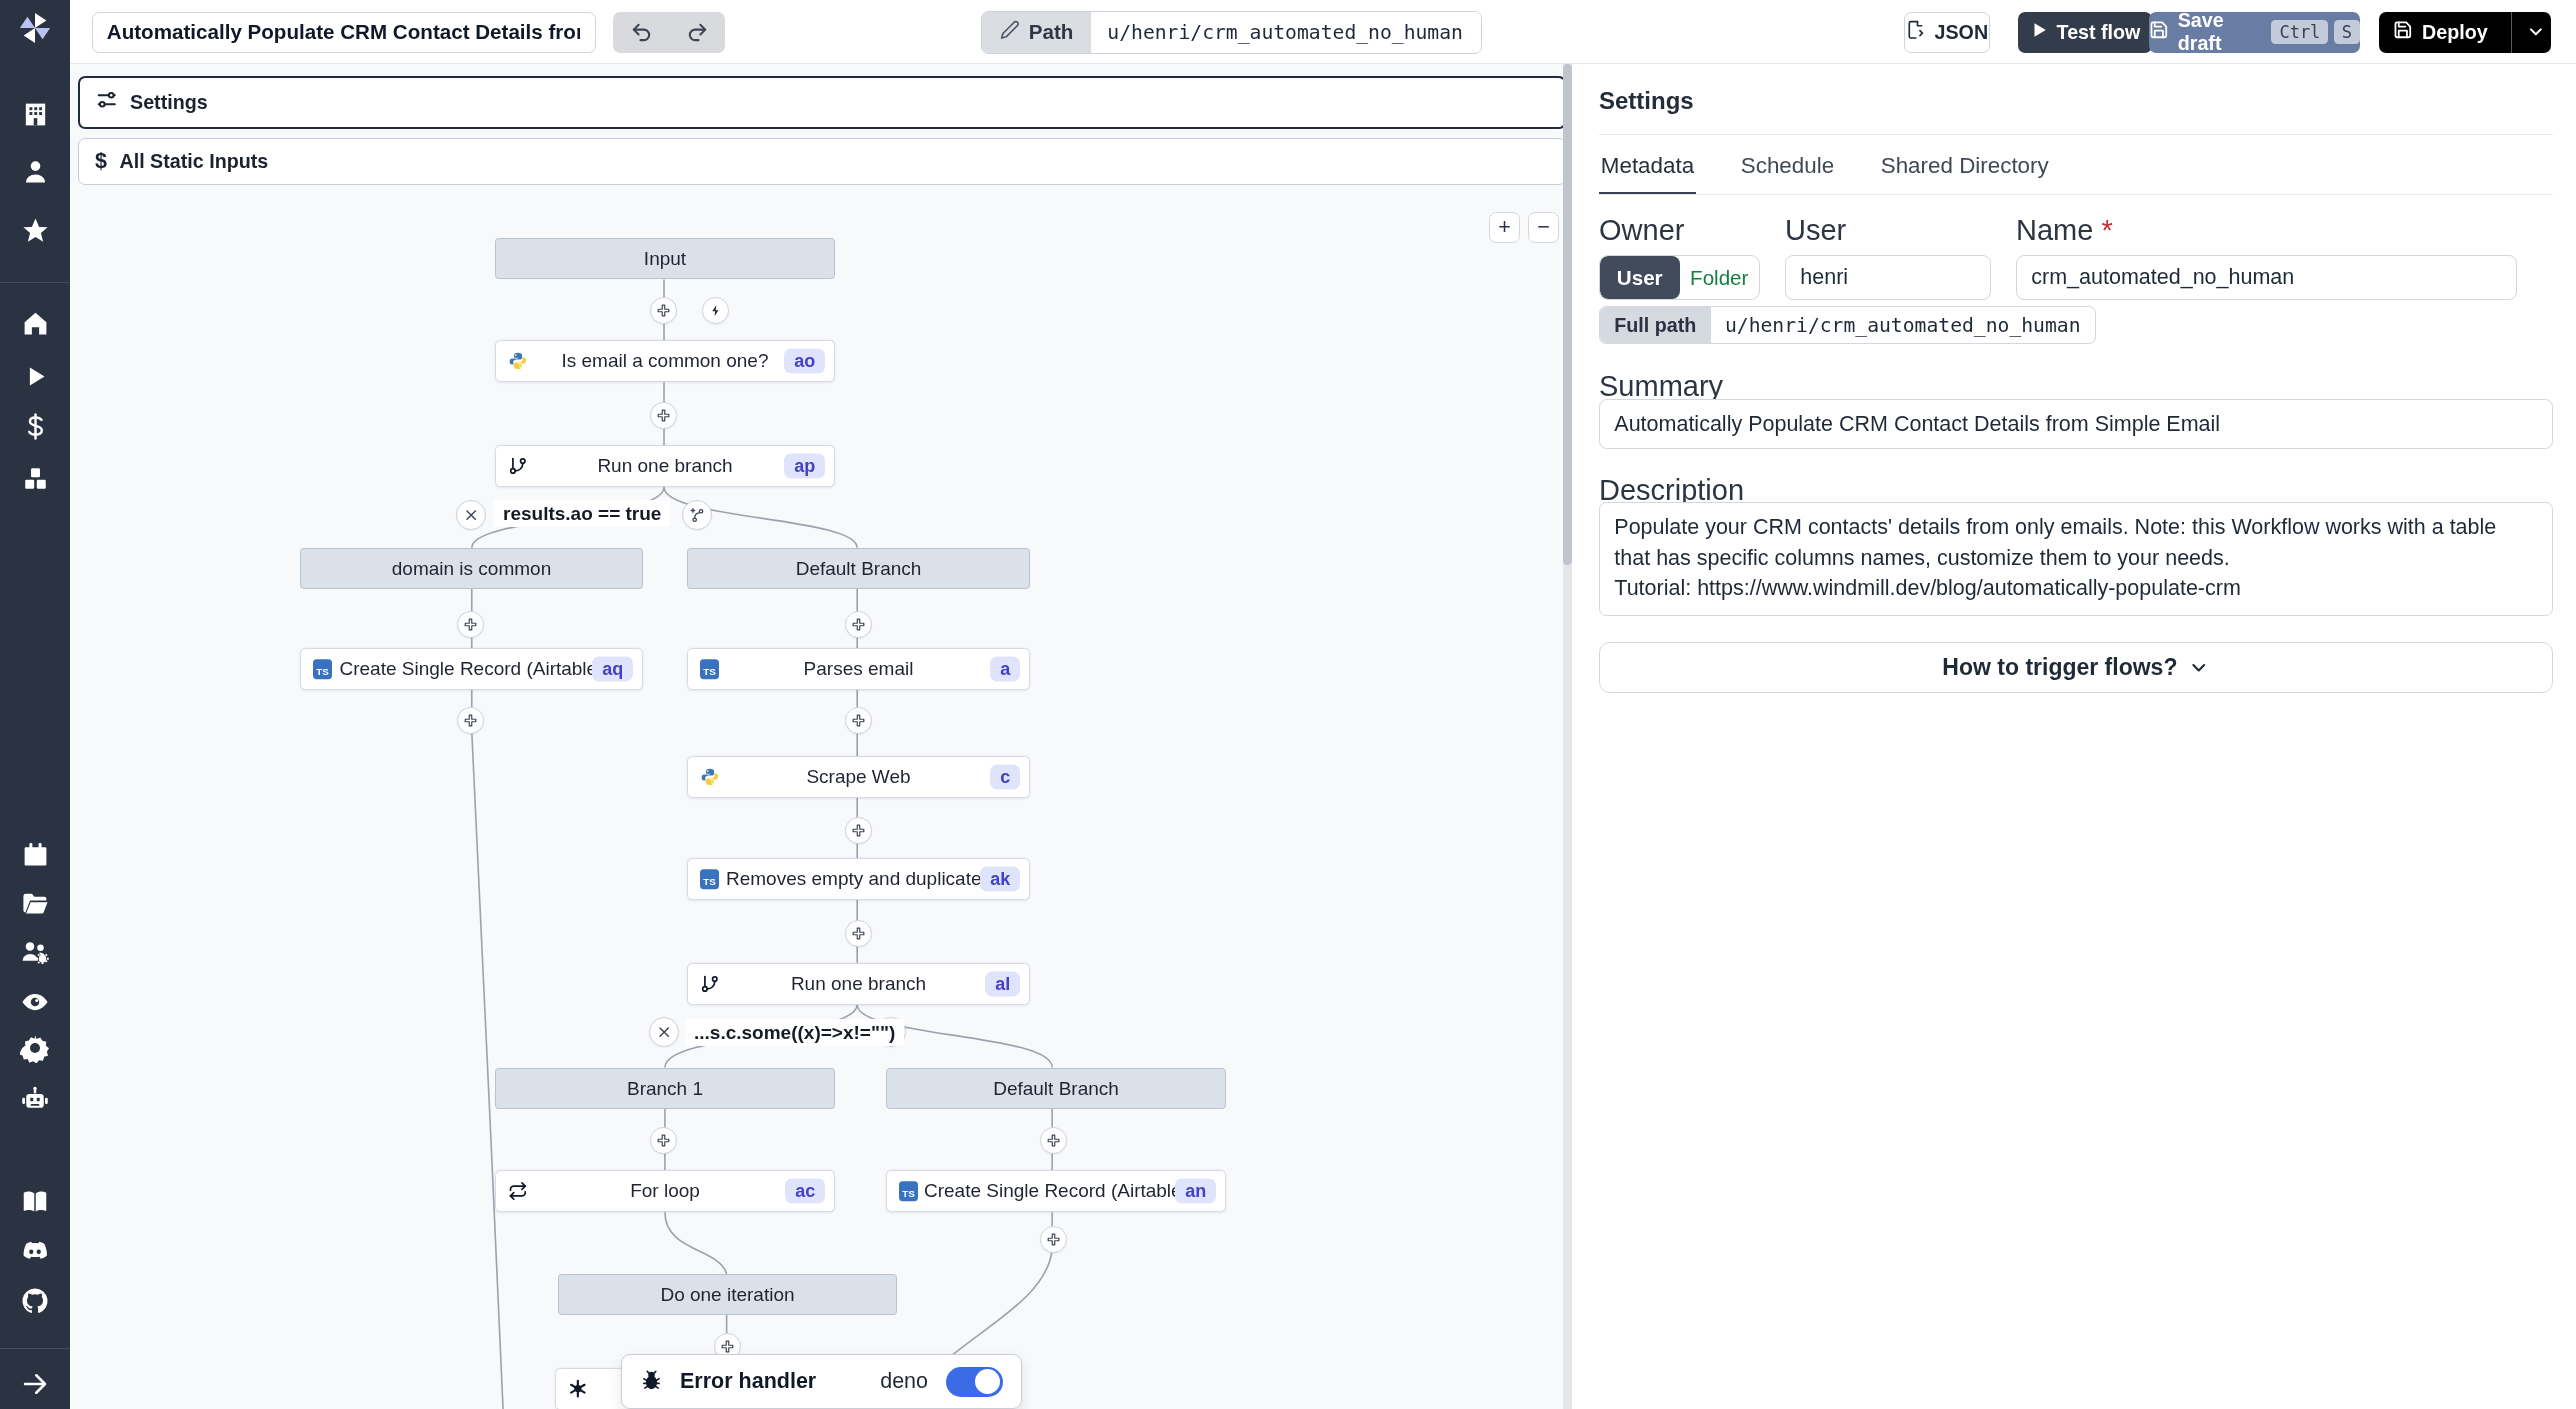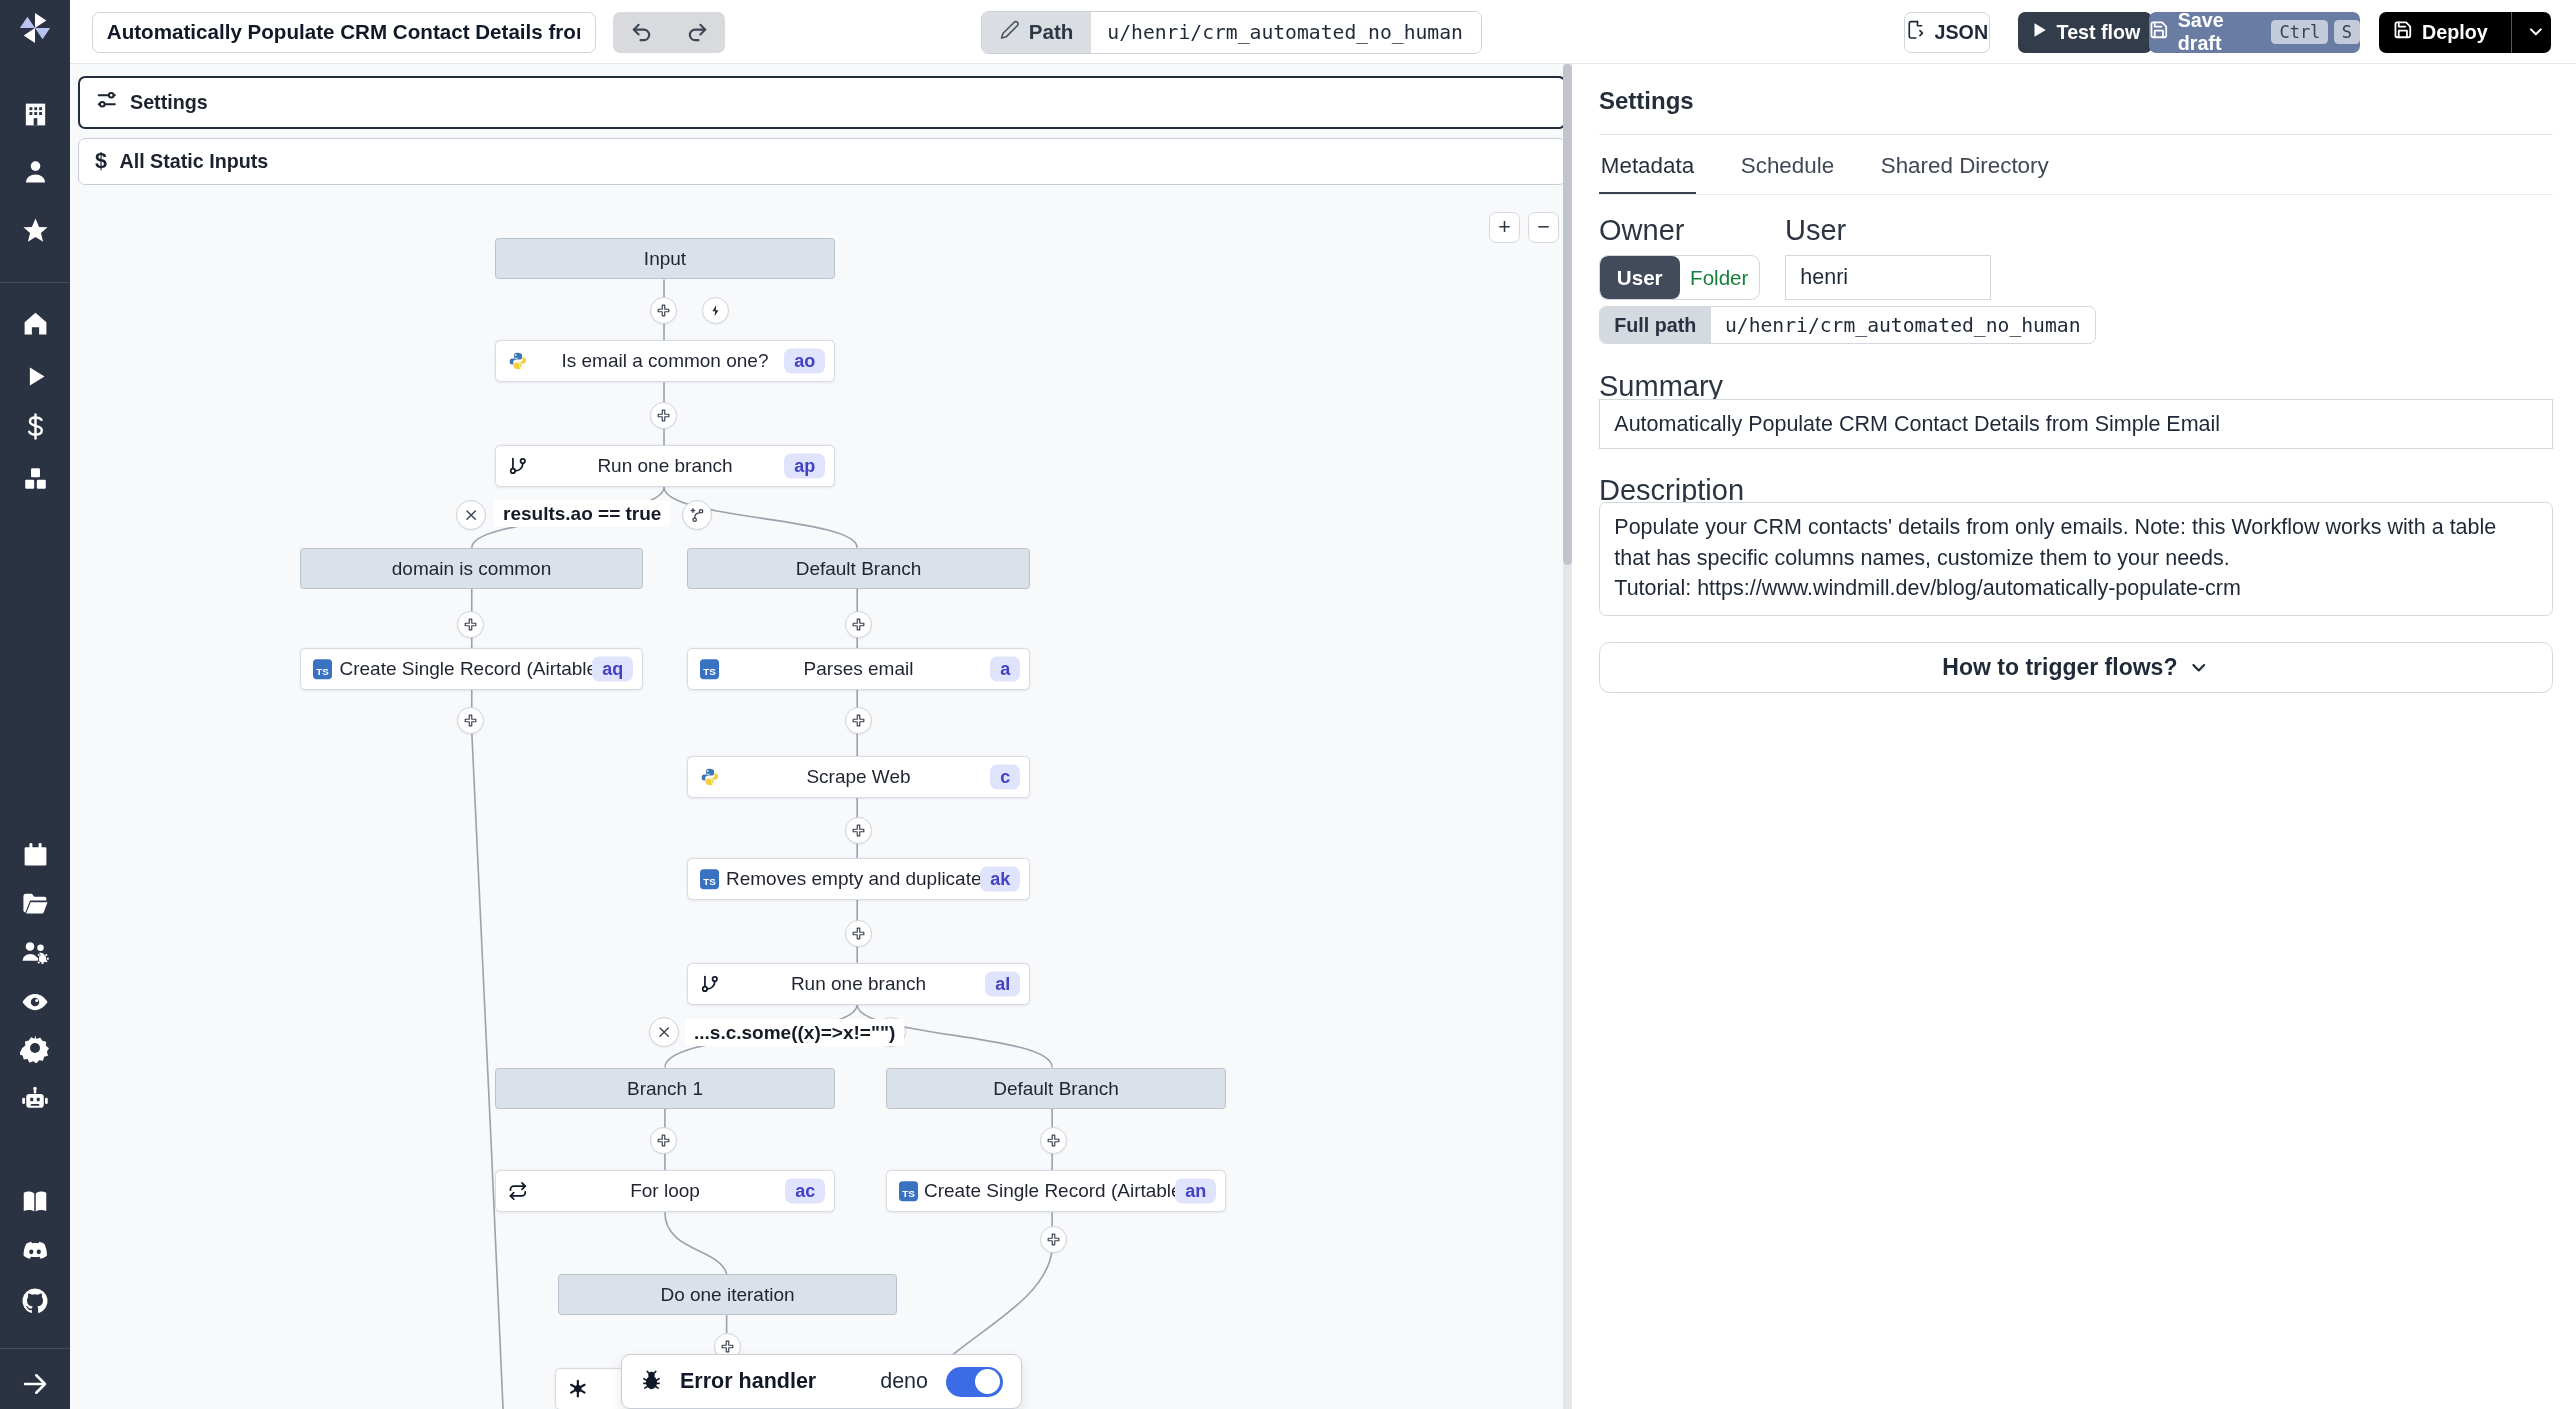"Name *" div.fld { html: none -> <div> <span><span>Name</span> <span>*</span></span> <input> </div> }
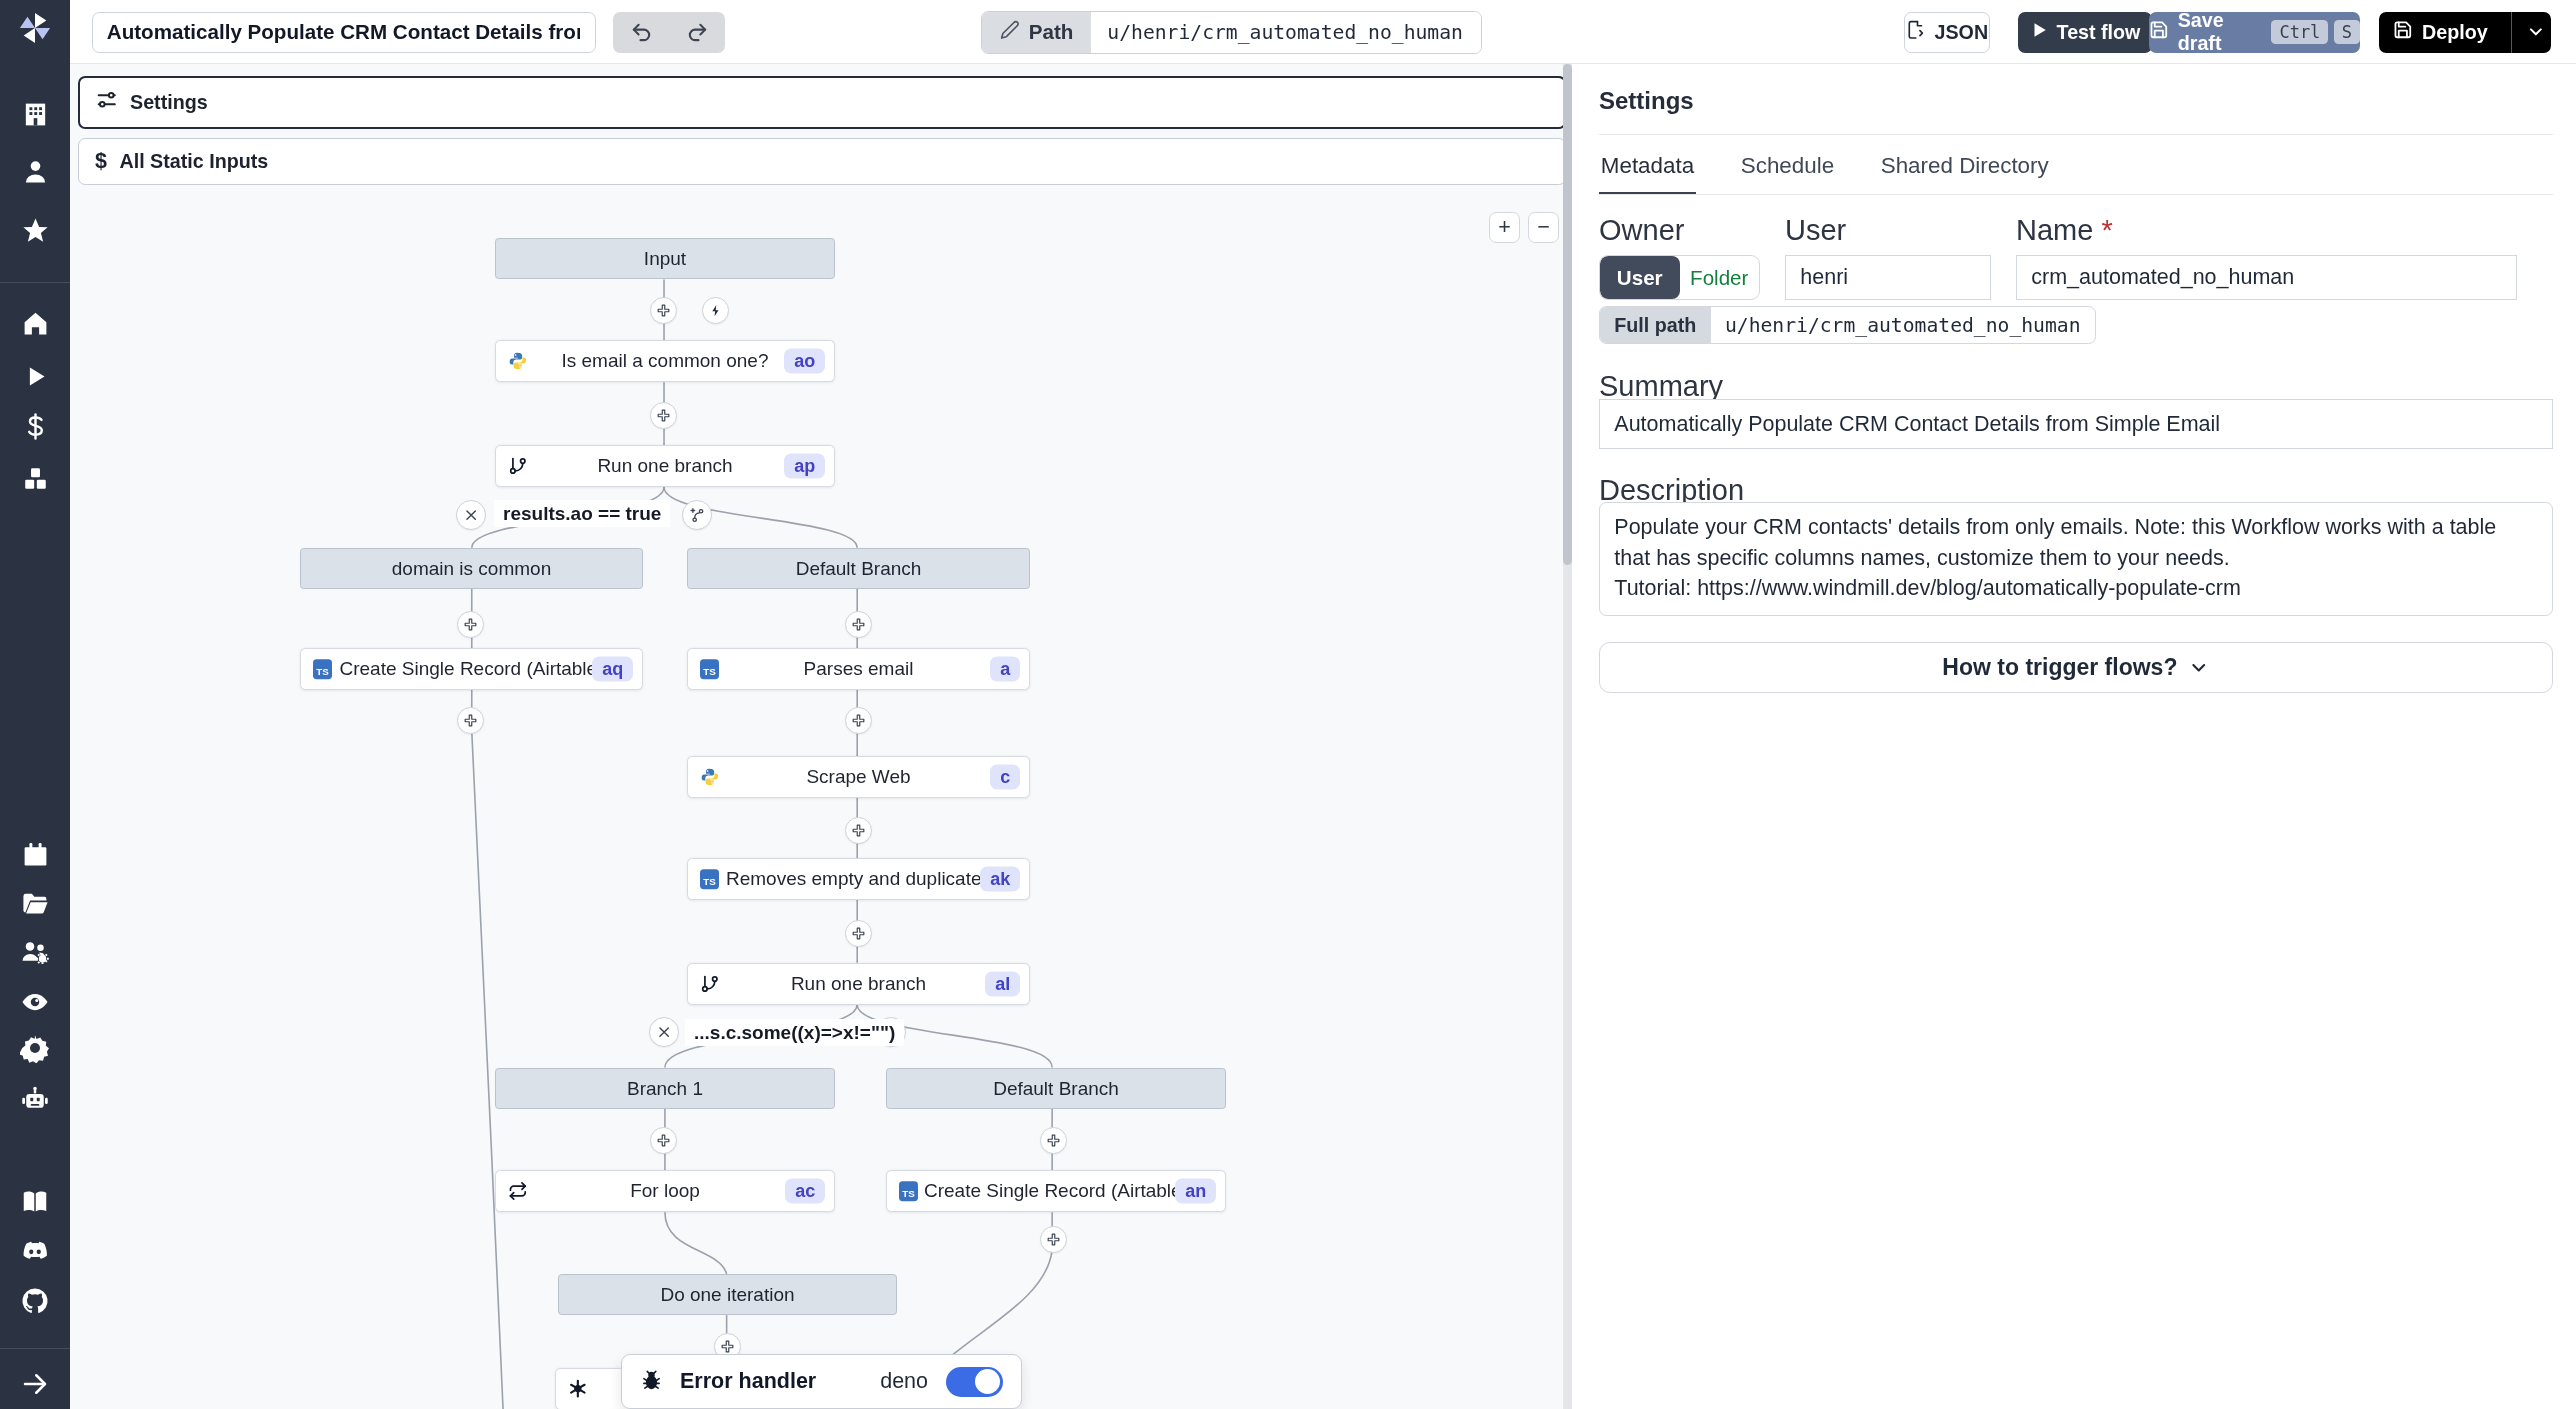"henri" .tinput { border-radius: 0 -> 8px }
